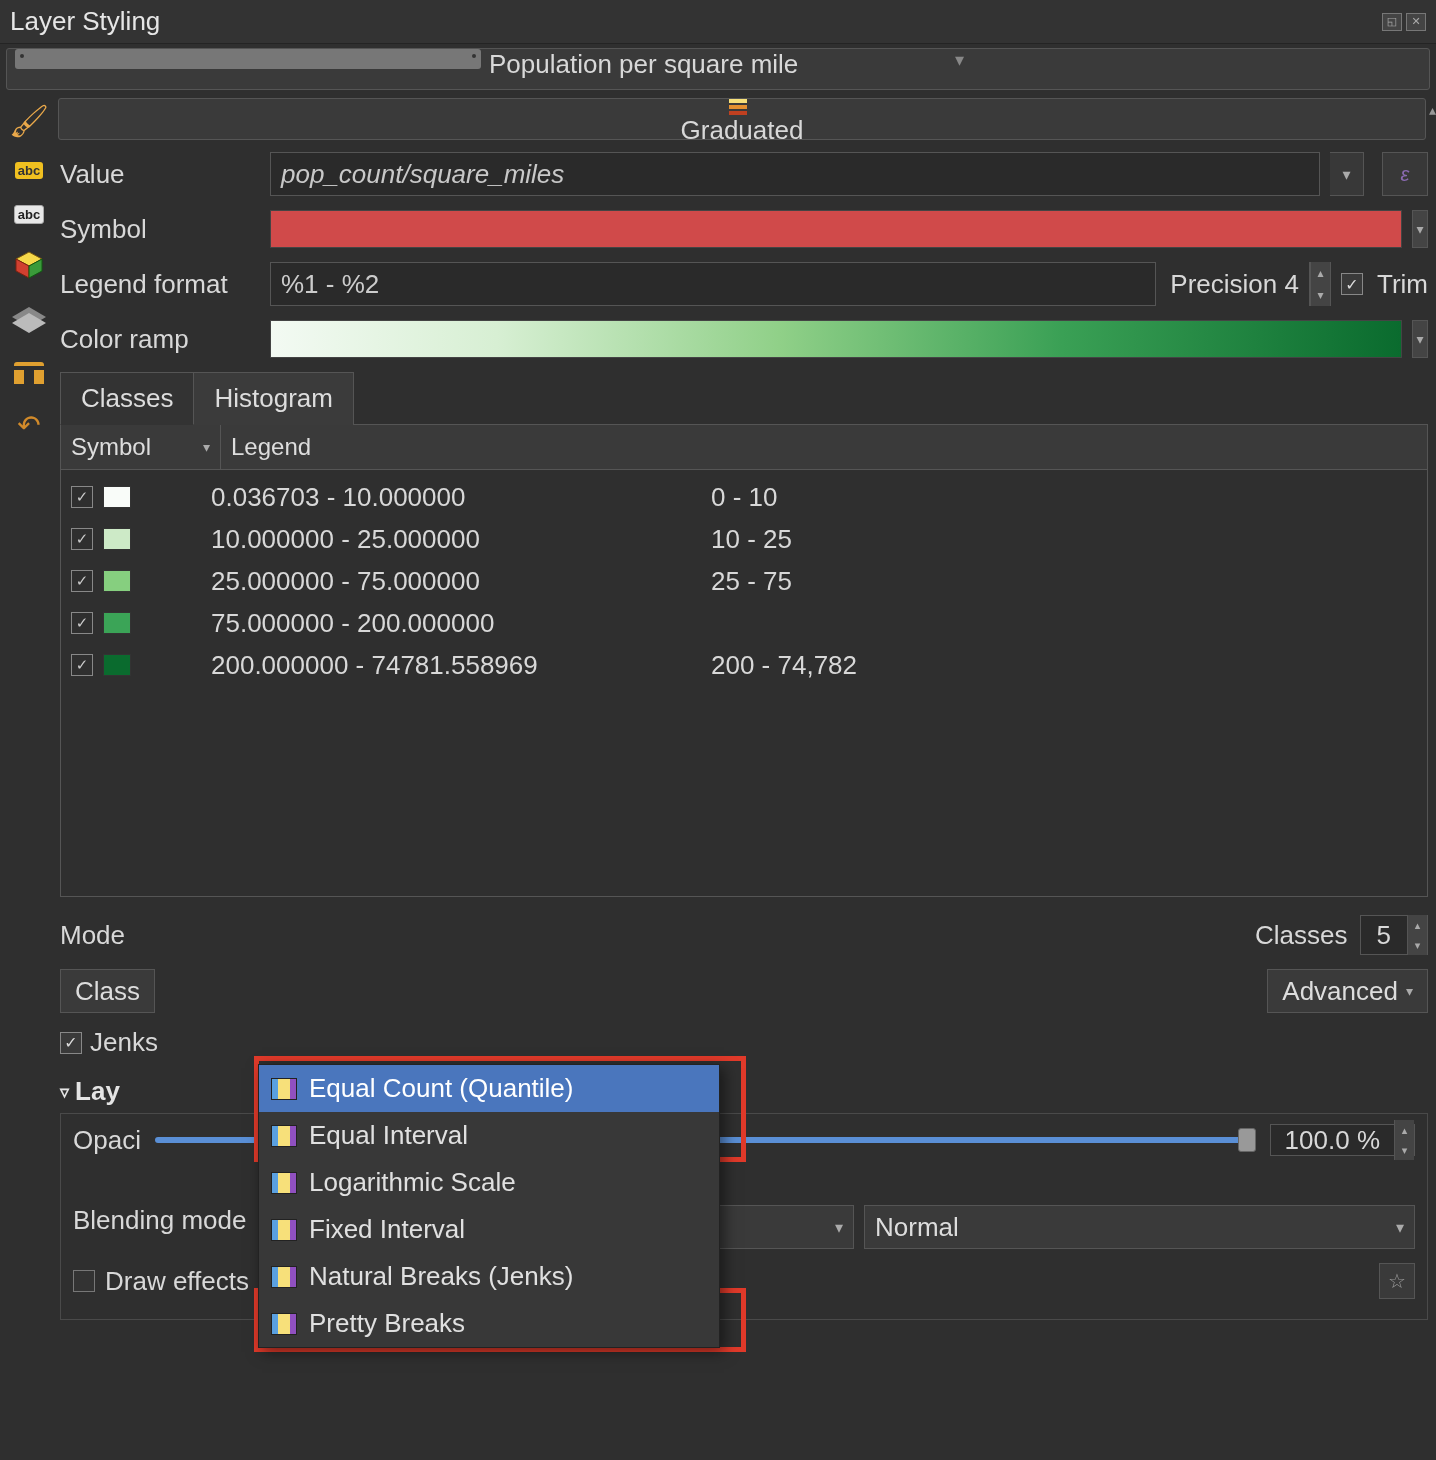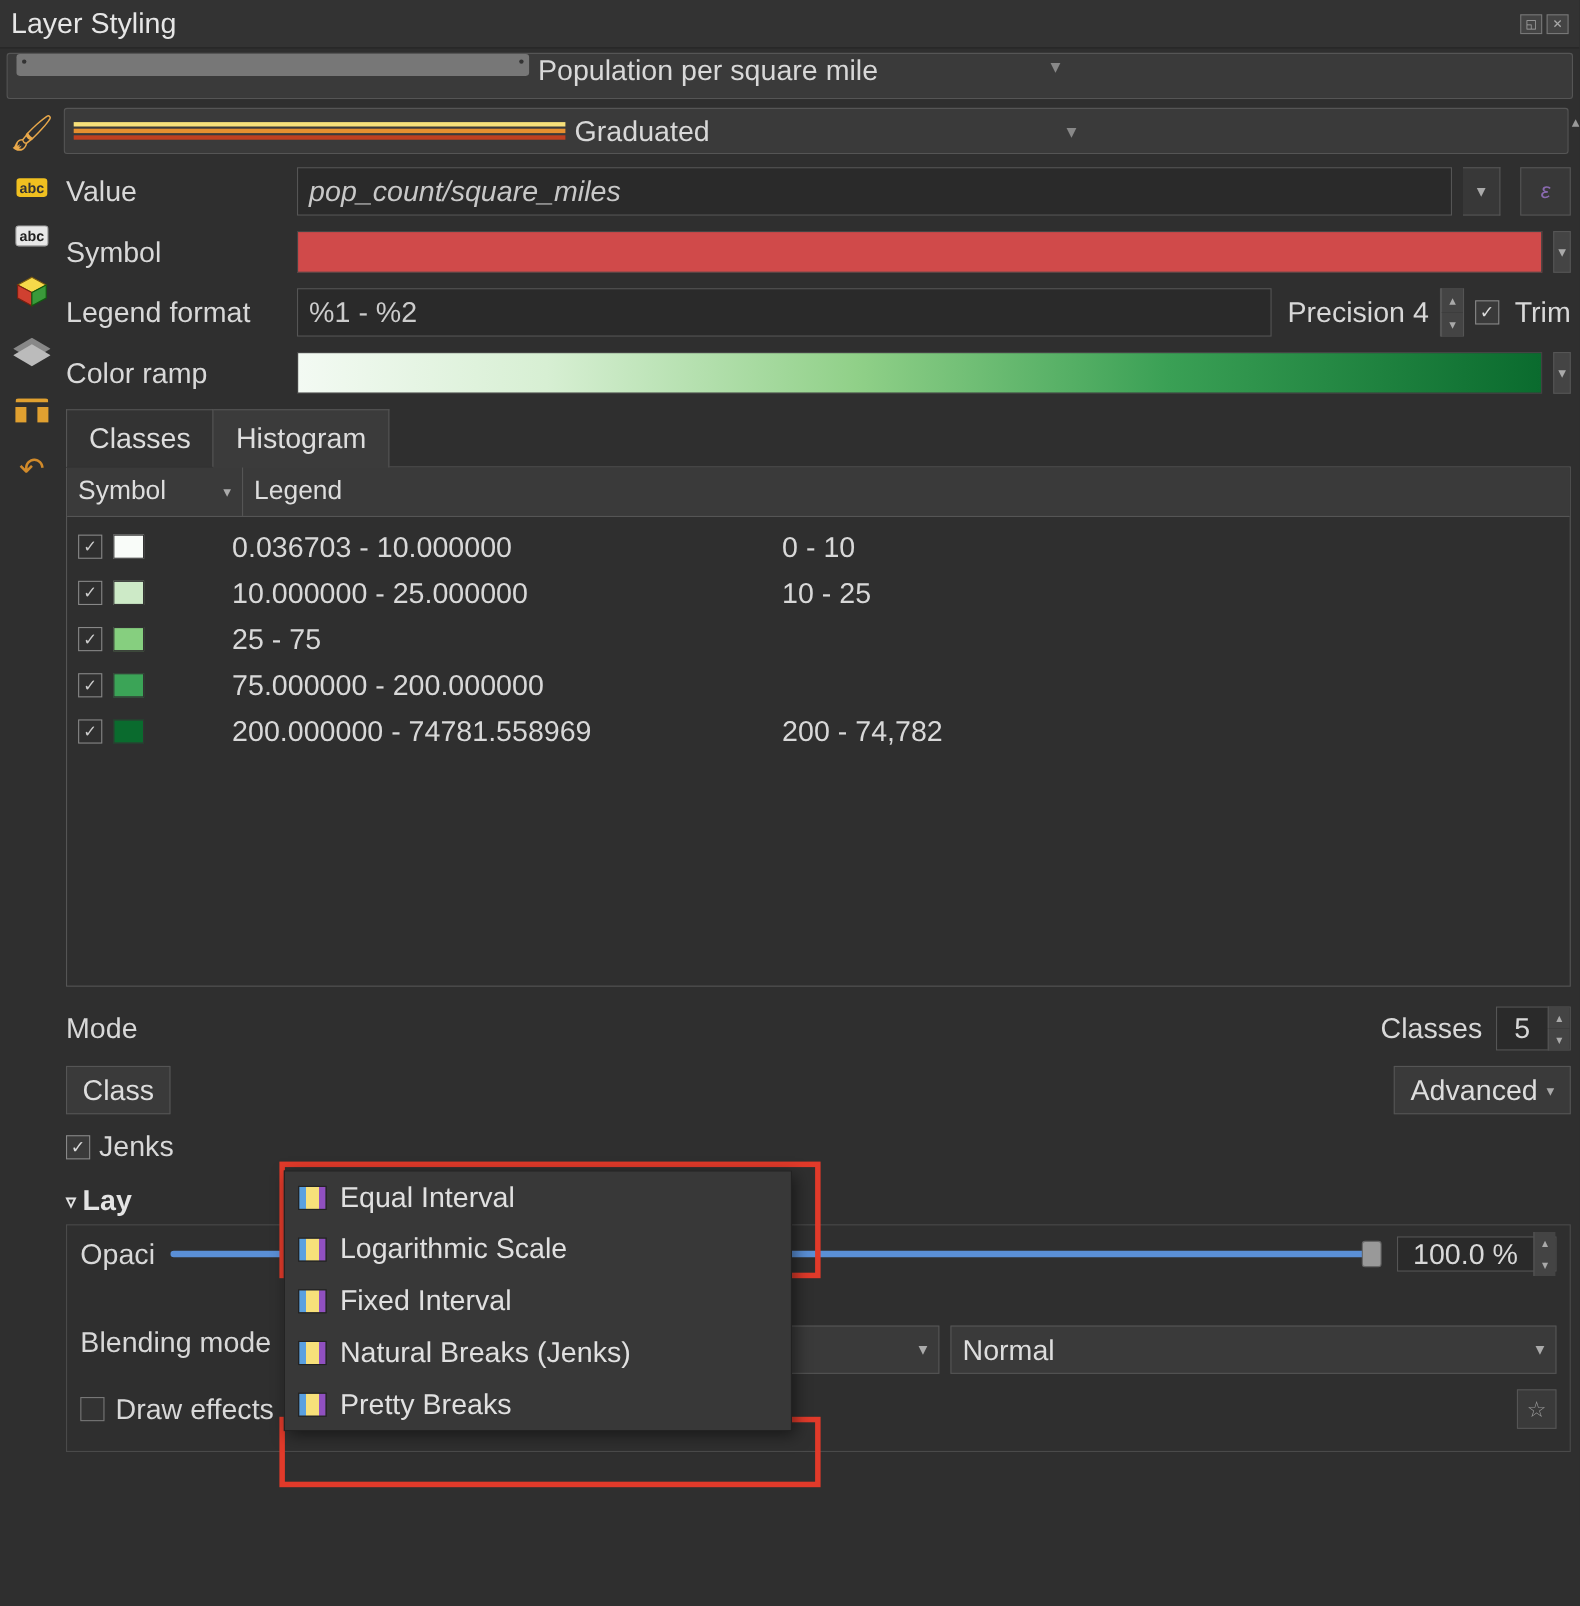"Graduated" .render-combo { flex-direction: none -> column }
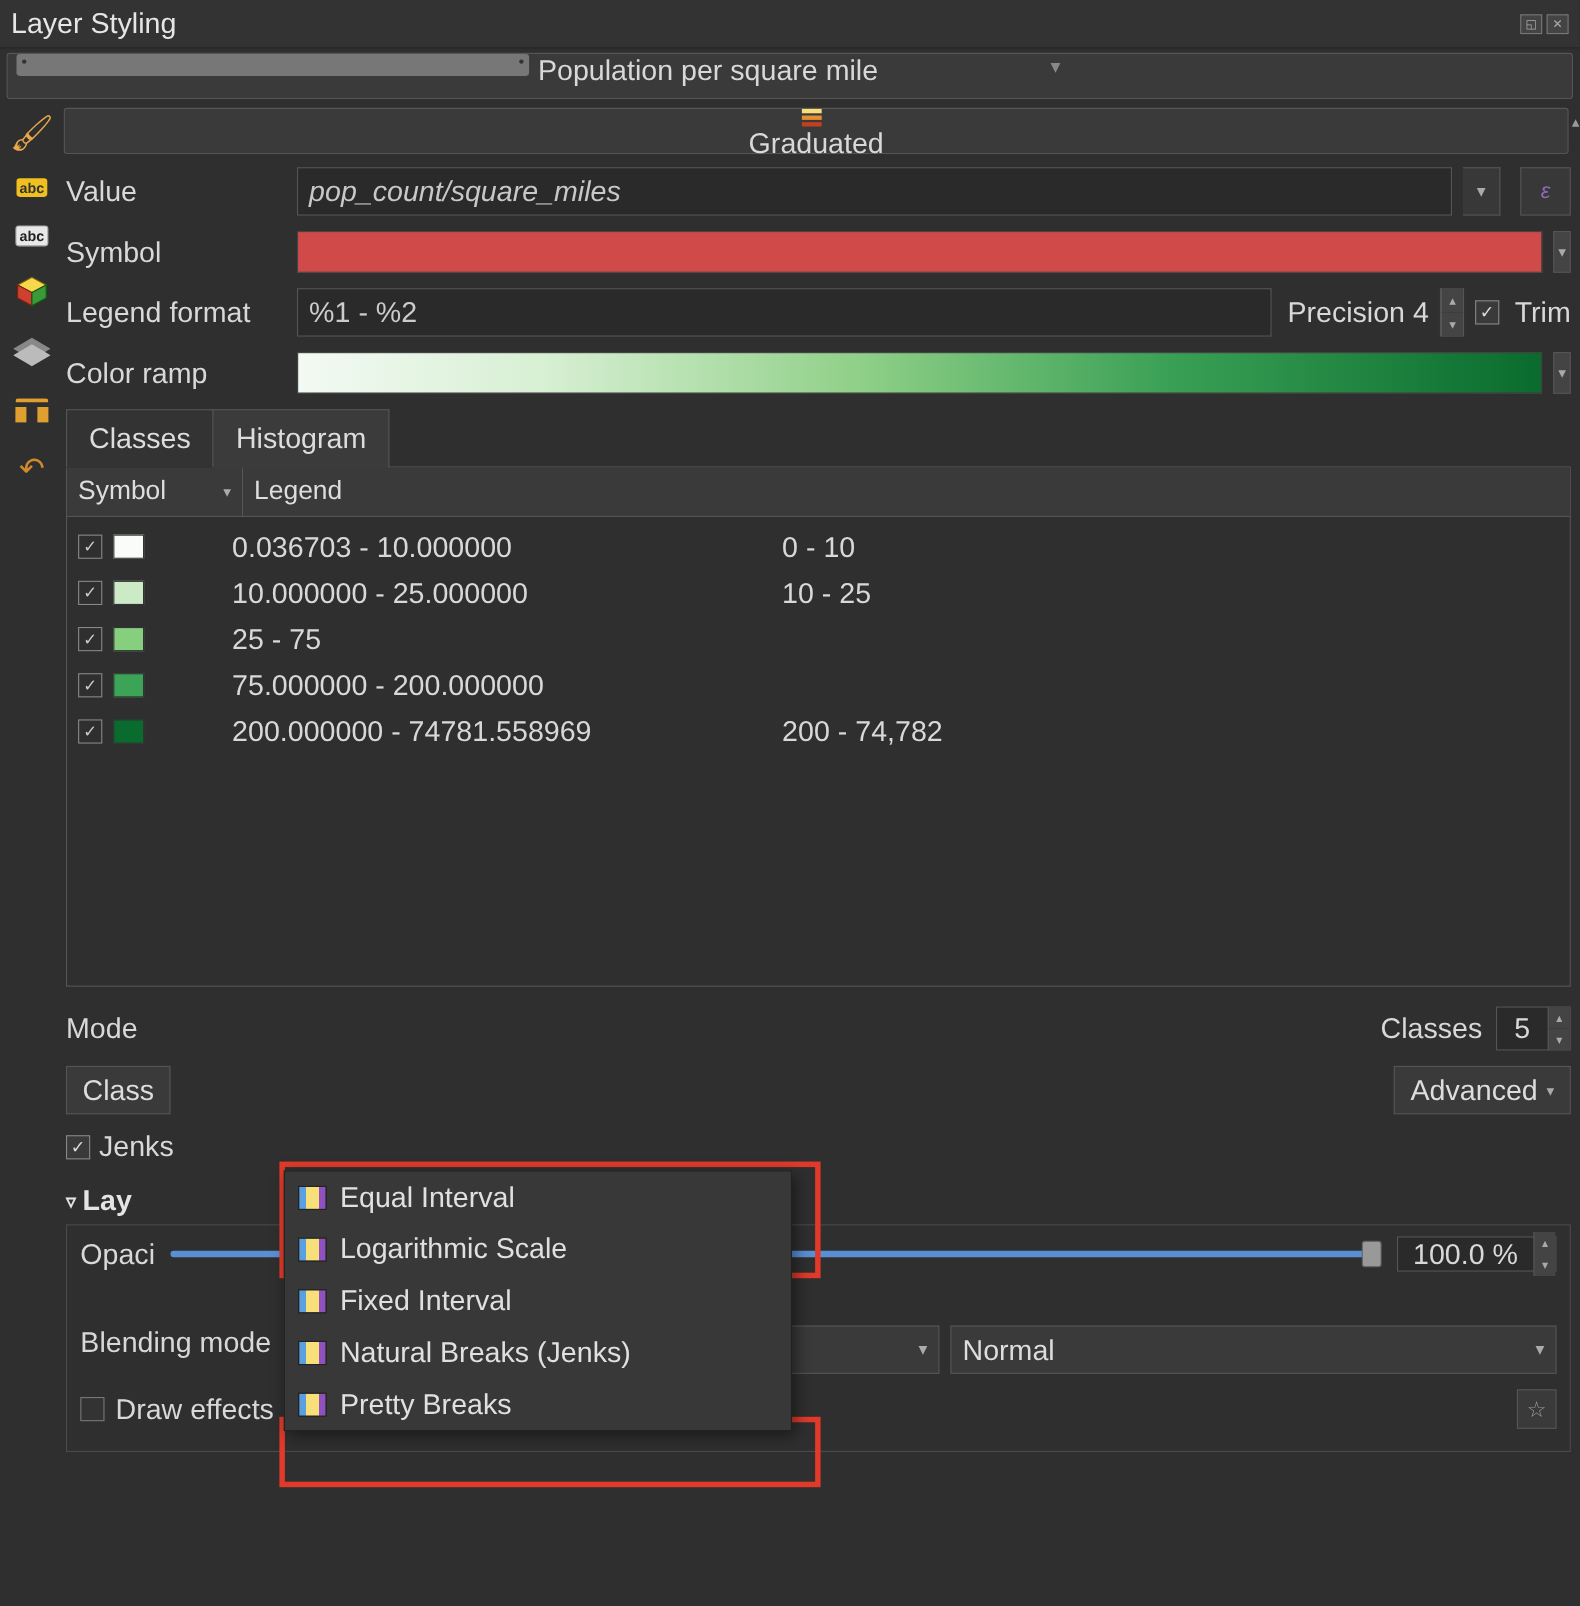"25.000000 - 75.000000" span.v { html: none -> <span>25.000000 - 75.000000</span> }
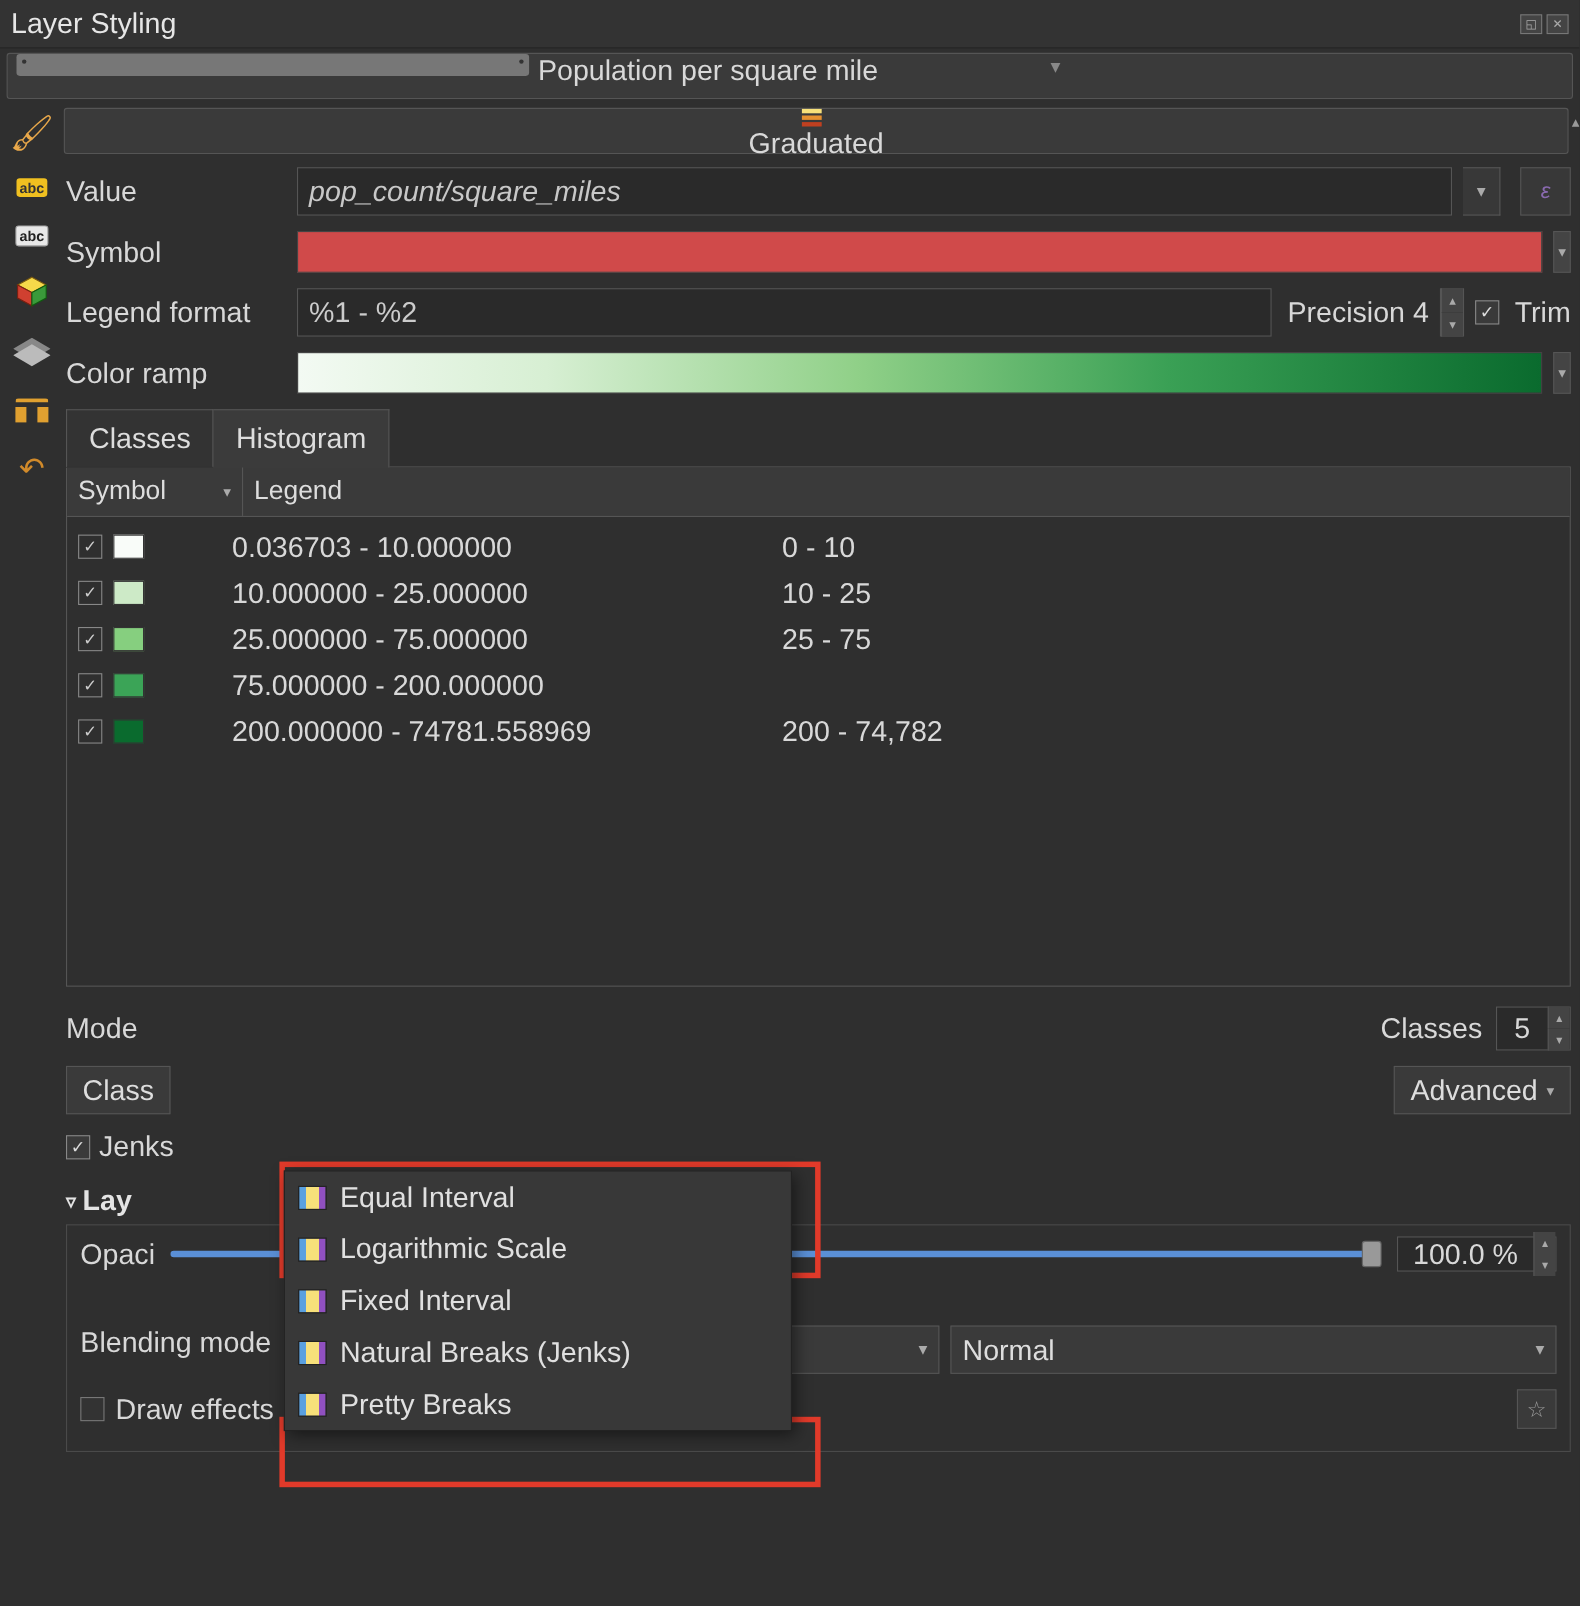"Equal Count (Quantile)" div.dd-item { html: none -> <div> <span></span> <span>Equal Count (Quantile)</span> </div> }
